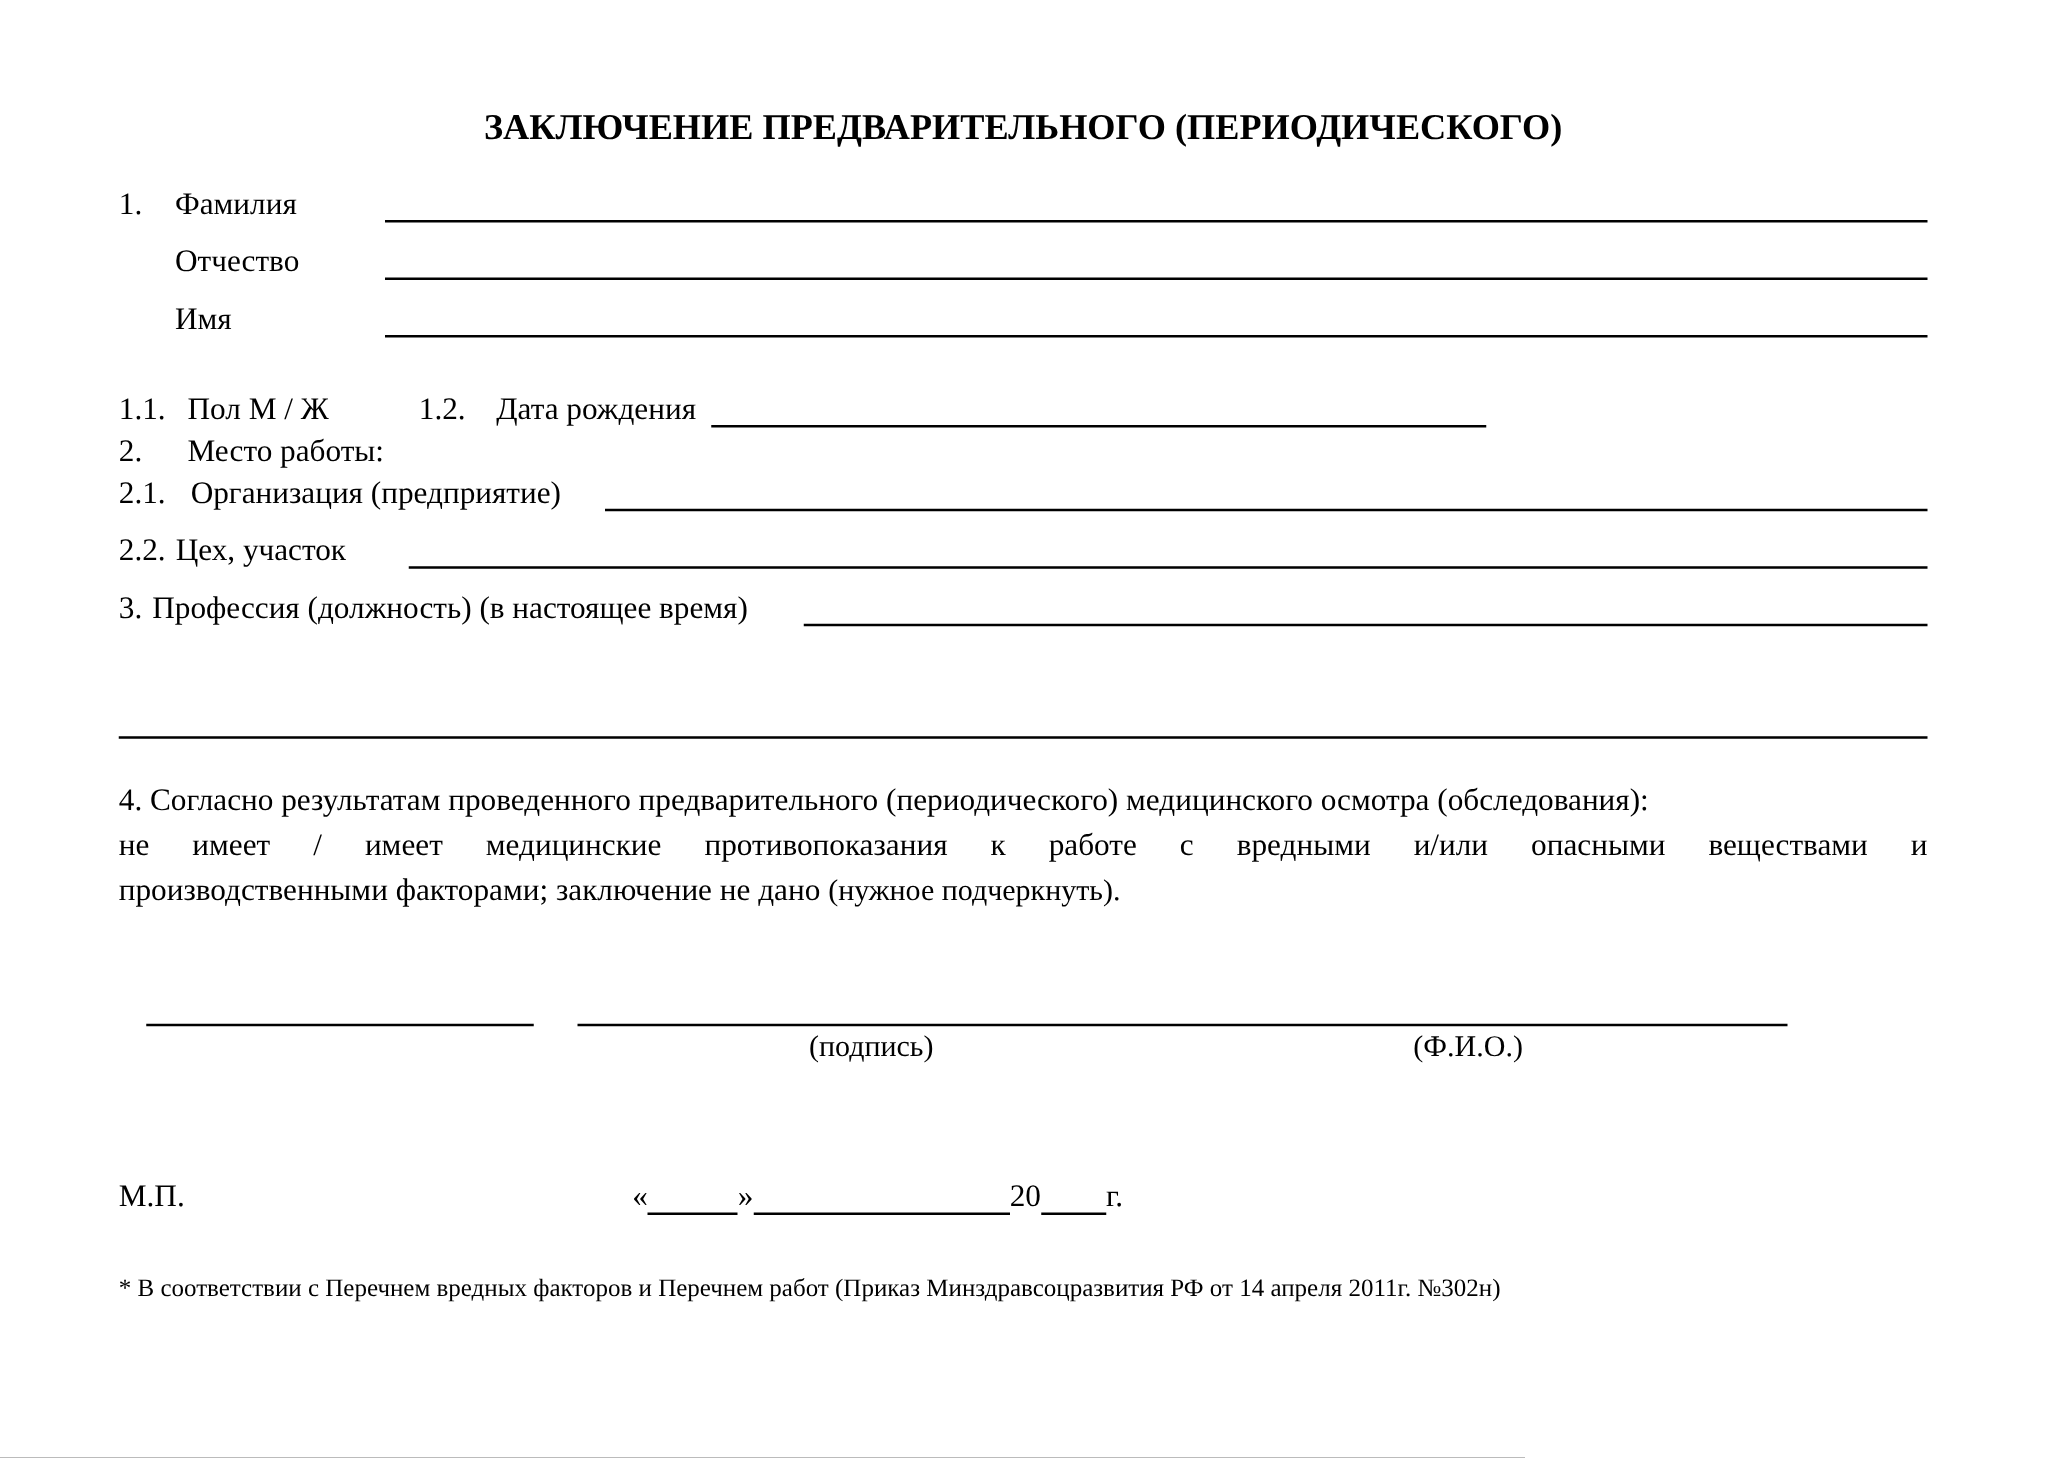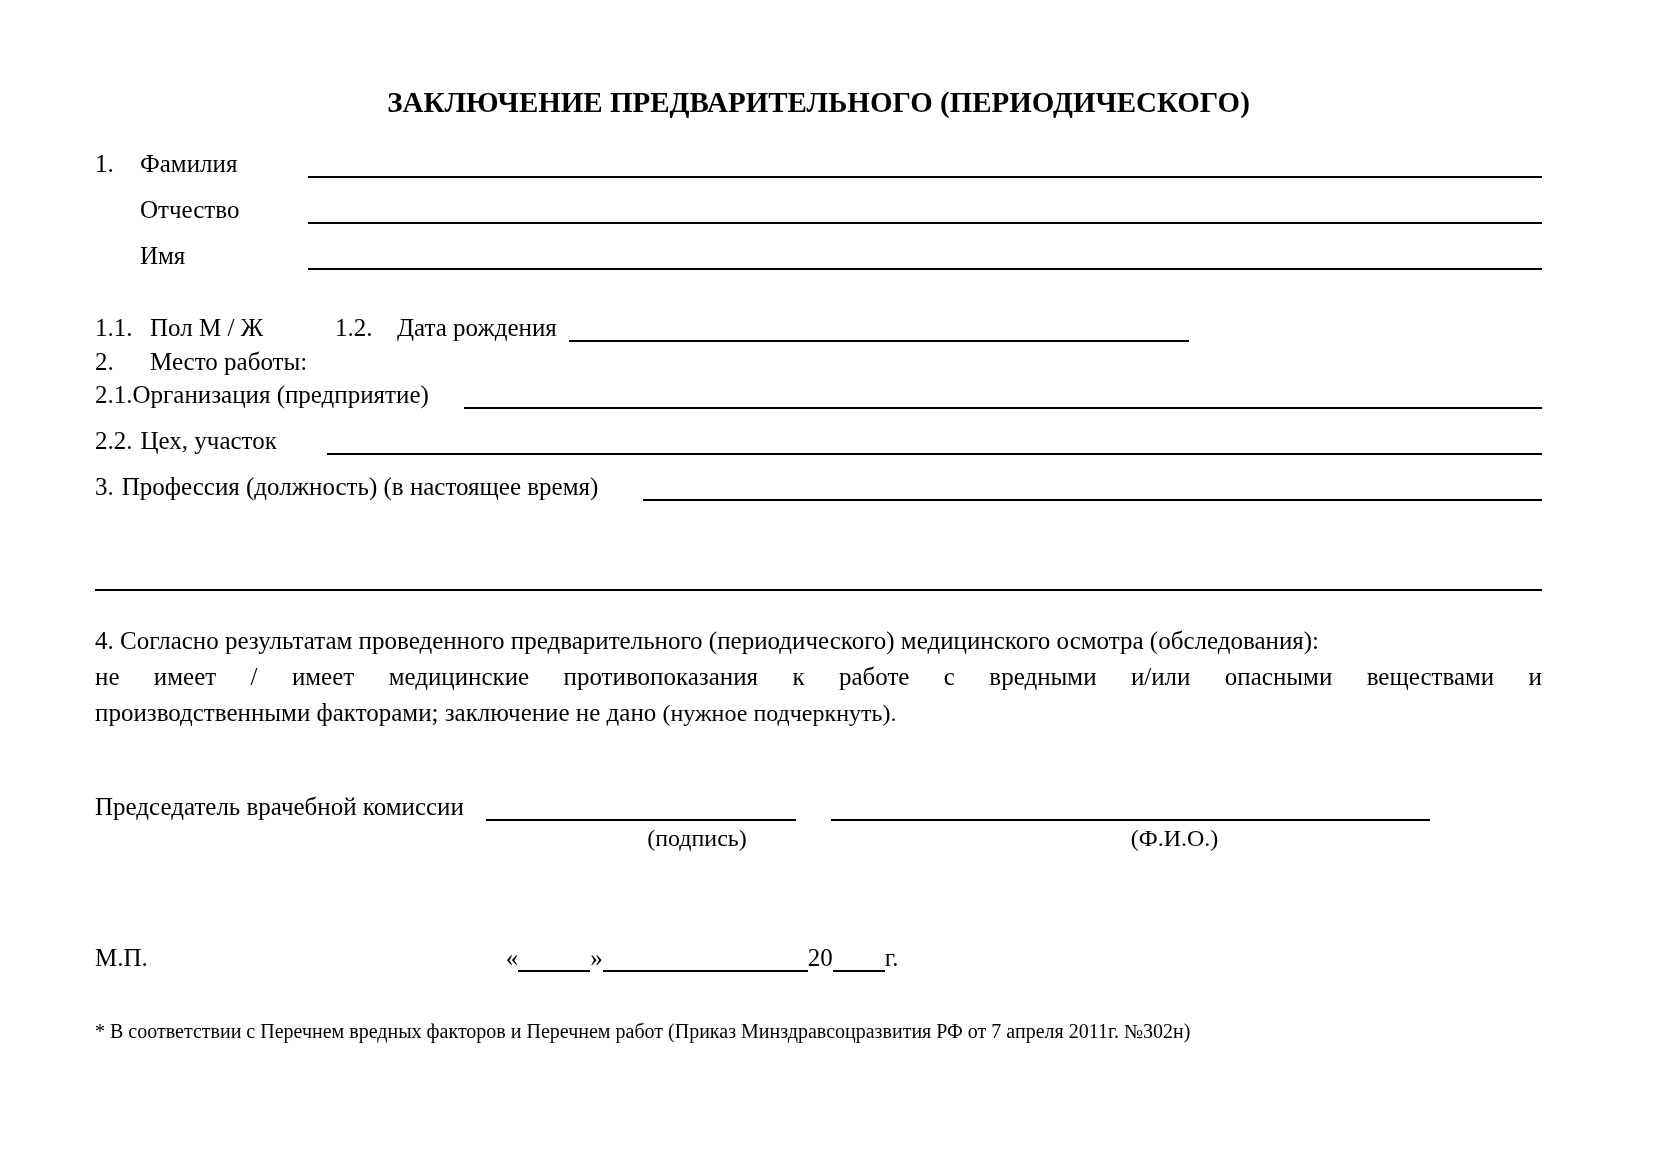"Организация (предприятие)" span { margin-left: 0 -> 20px }
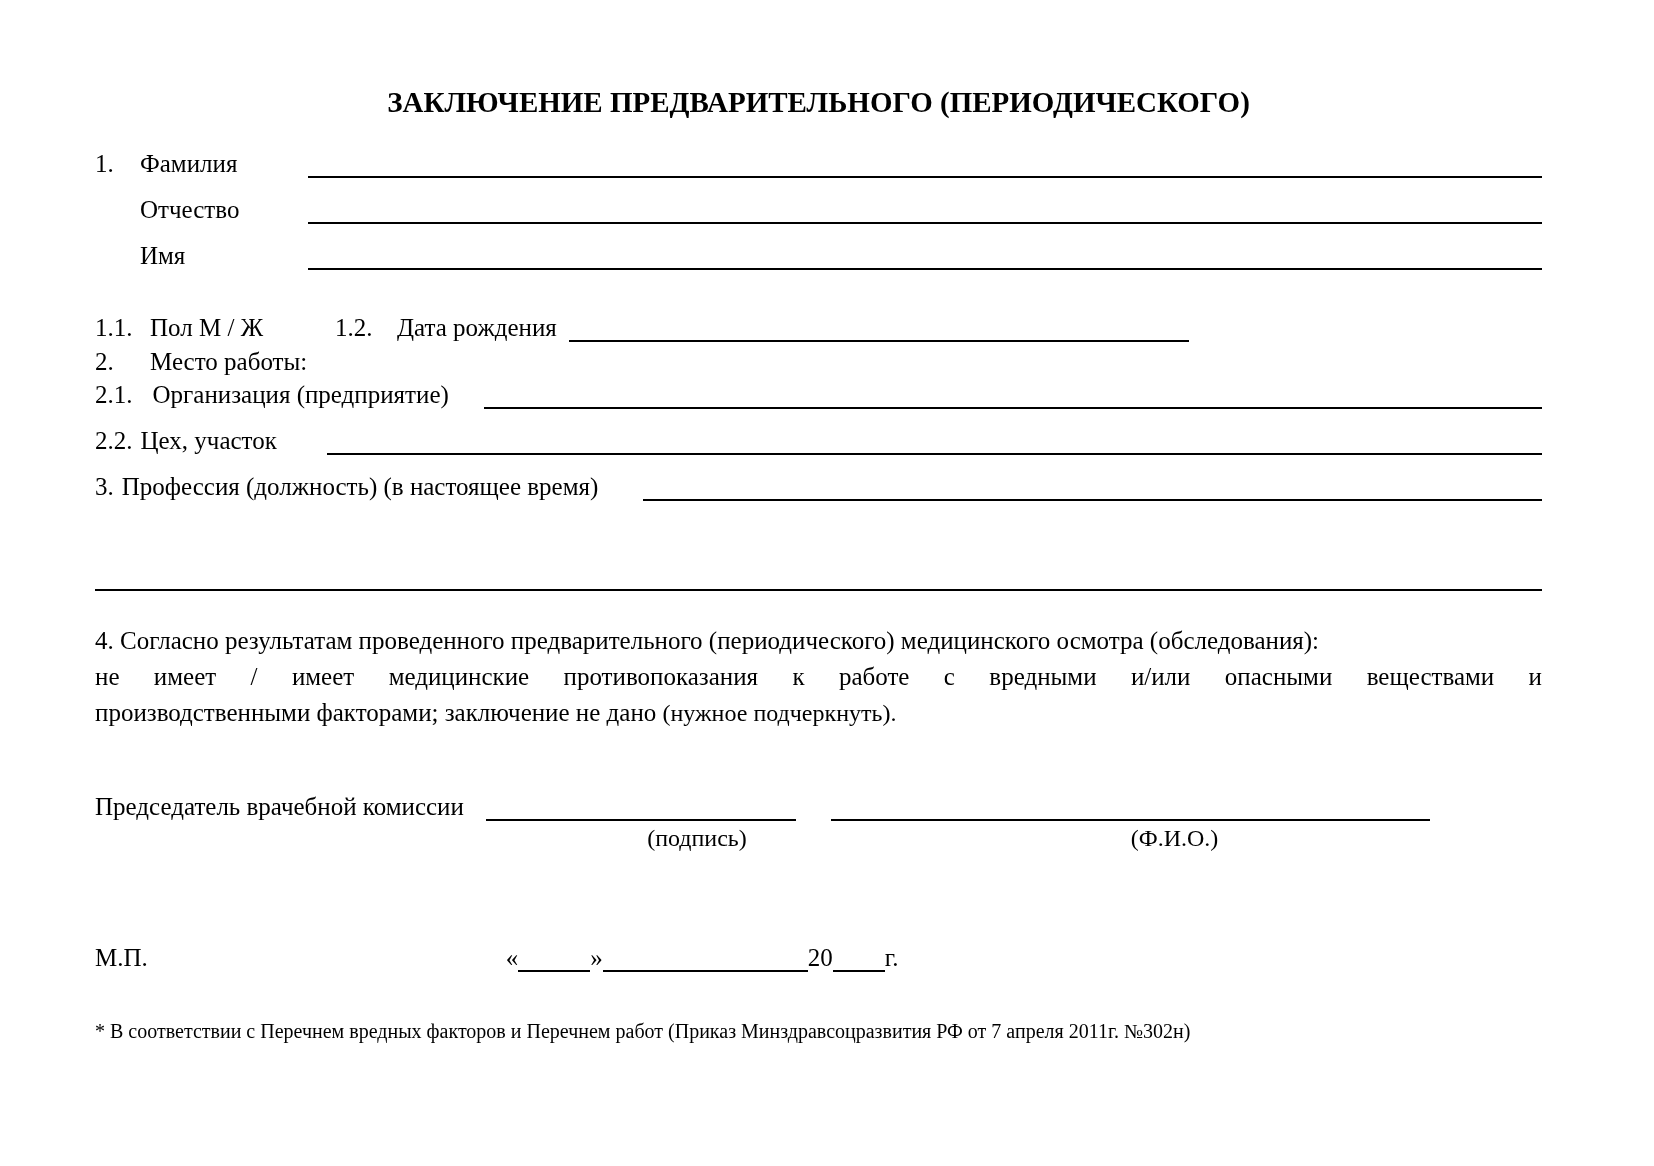"Председатель врачебной комиссии" span.sig-label { html: <span>Председатель врачебной комиссии</span> -> none }
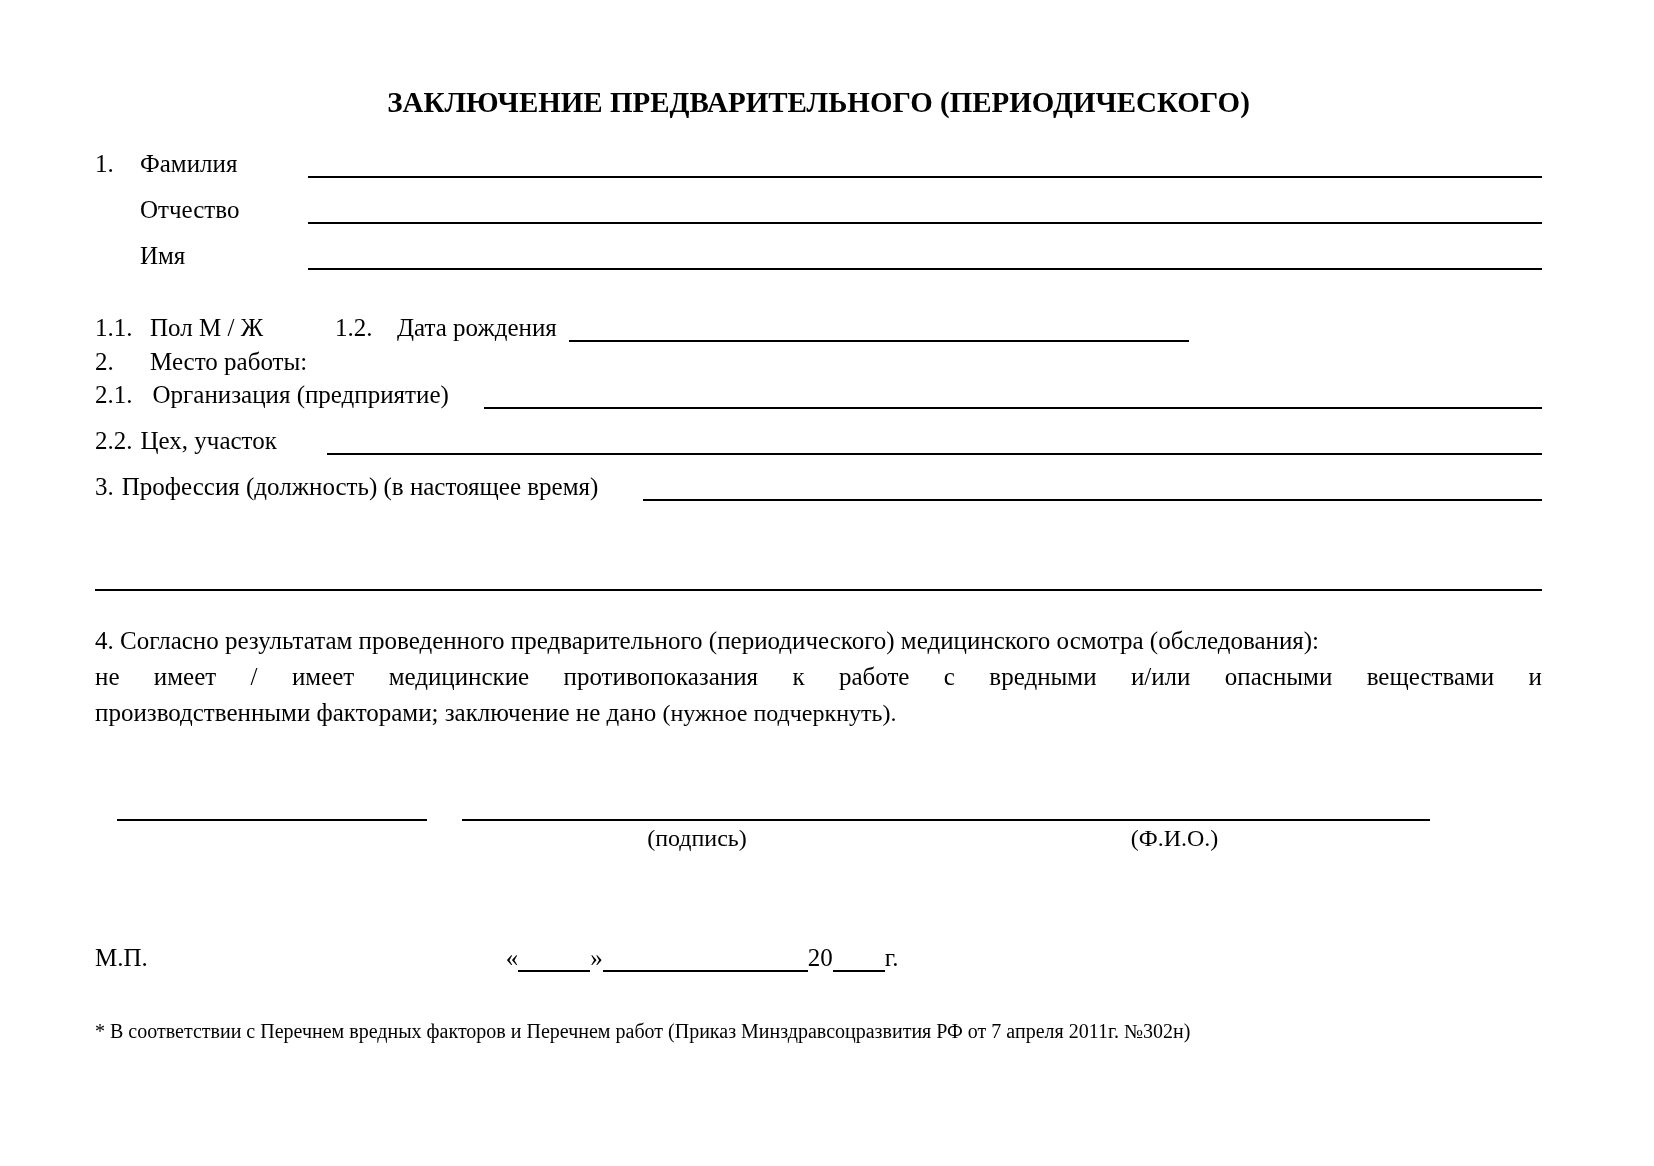"* В соответствии с Перечнем" div.footnote { text: 7 -> 14 }
